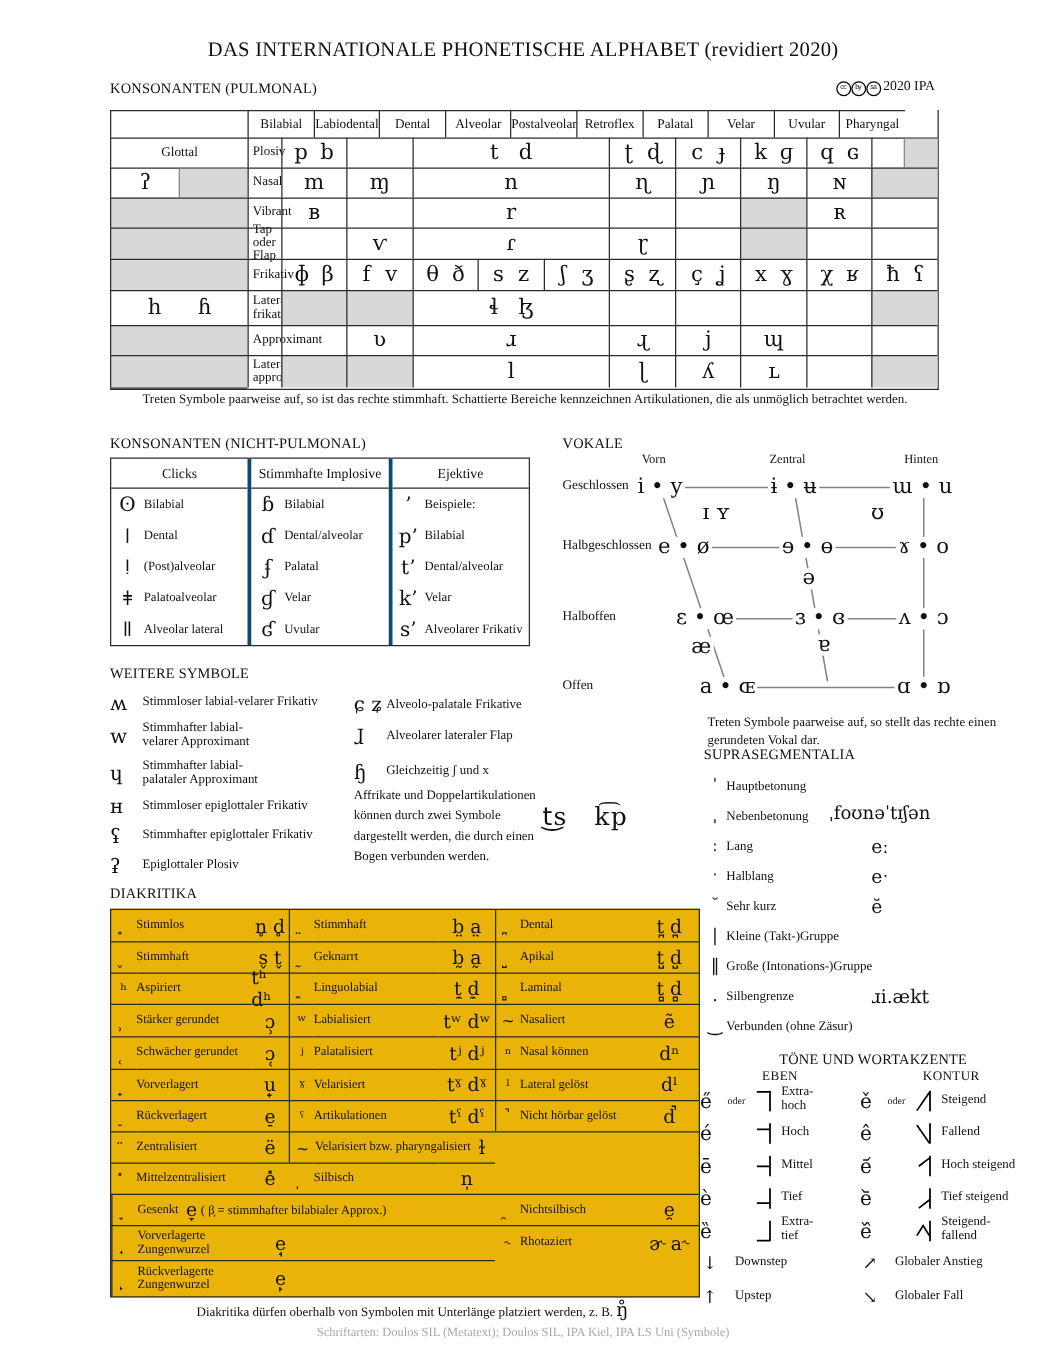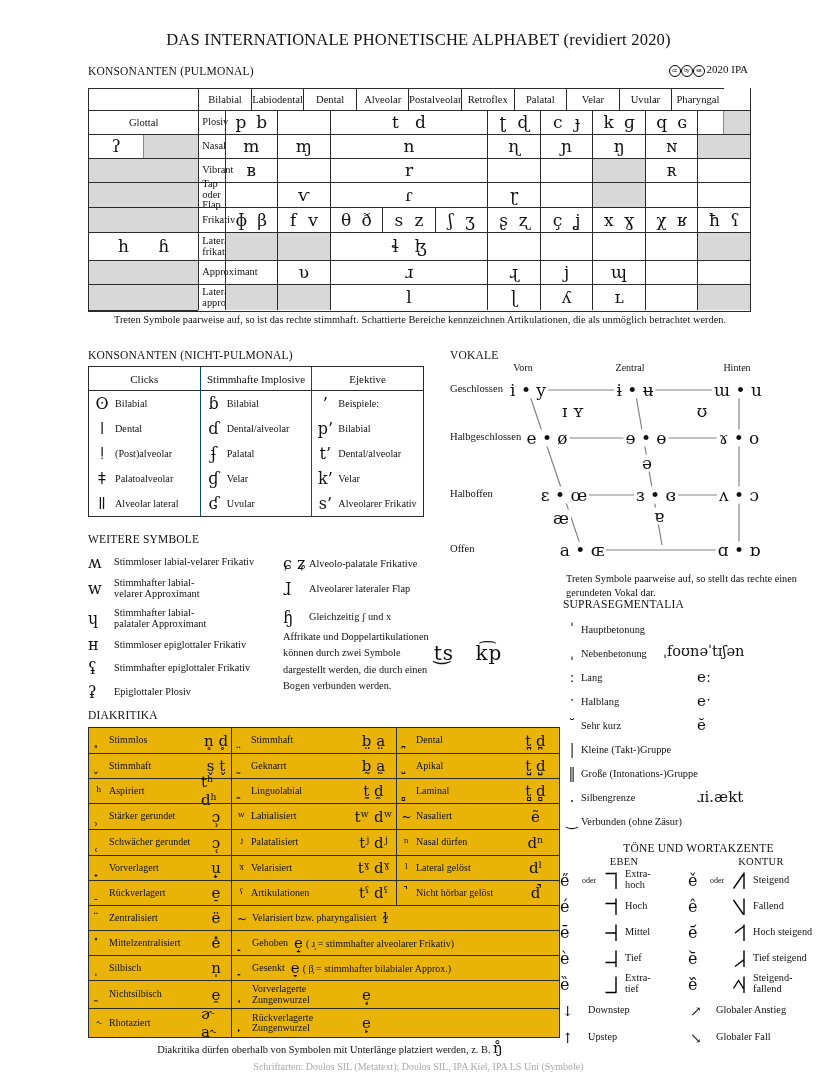"Stimmhafte Implosive" .npcol.npb { border-left: 1px solid #0c4a6e -> 3px solid #0c4a6e }
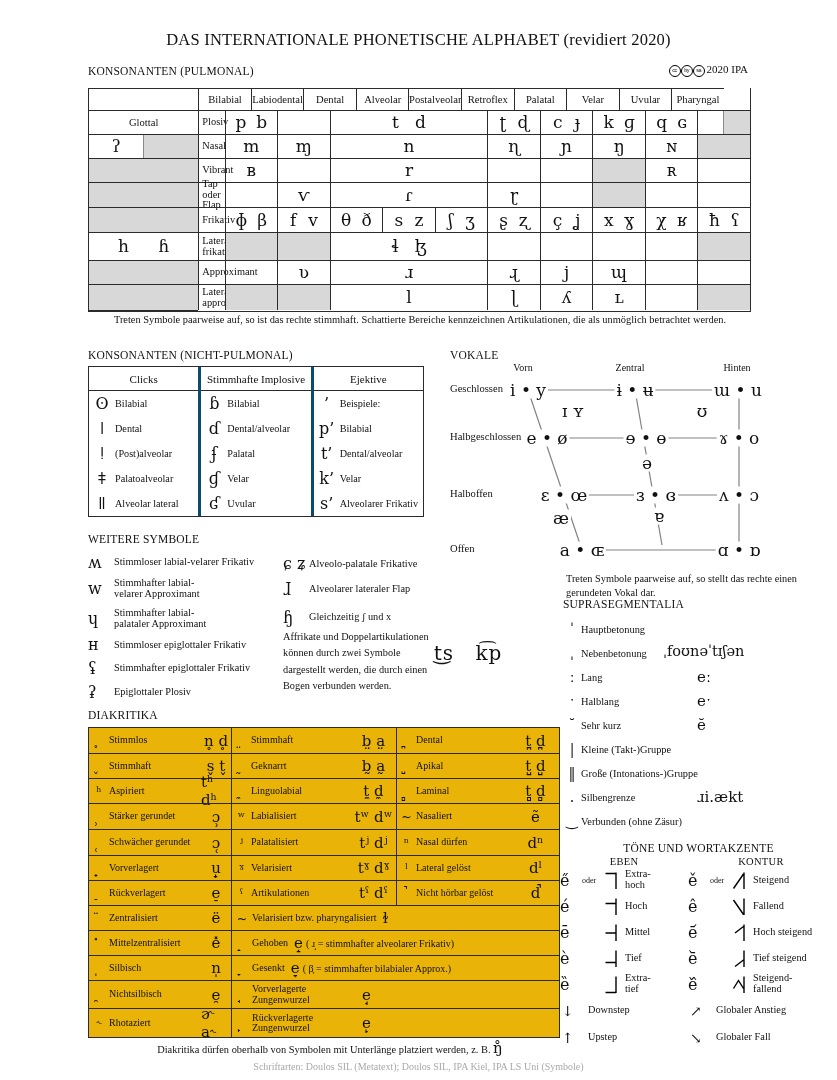"Nasal dürfen" div.dc { text: dürfen -> können }
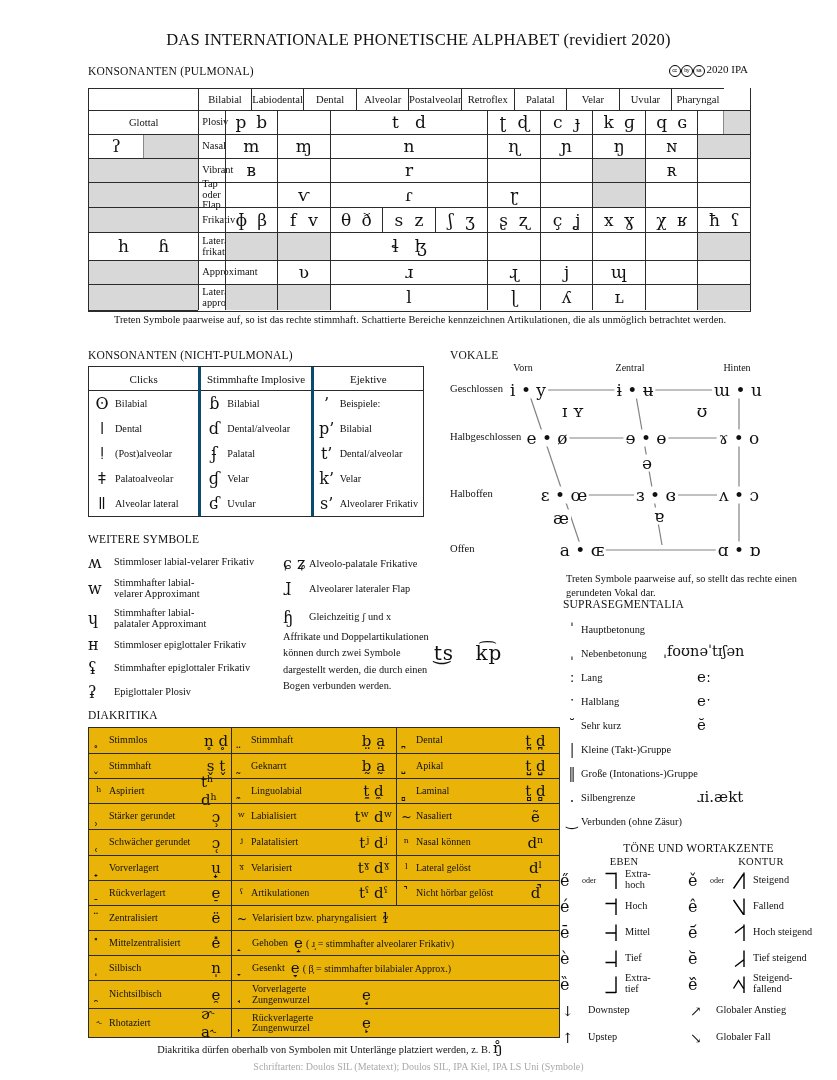"Gehoben" div.dc { html: <div> <span> ̝</span> <span>Gehoben</span> <span>e̝</span> <span>( ɹ̝ = stimmhafter alveolarer Frikativ)</span> </div> -> none }
